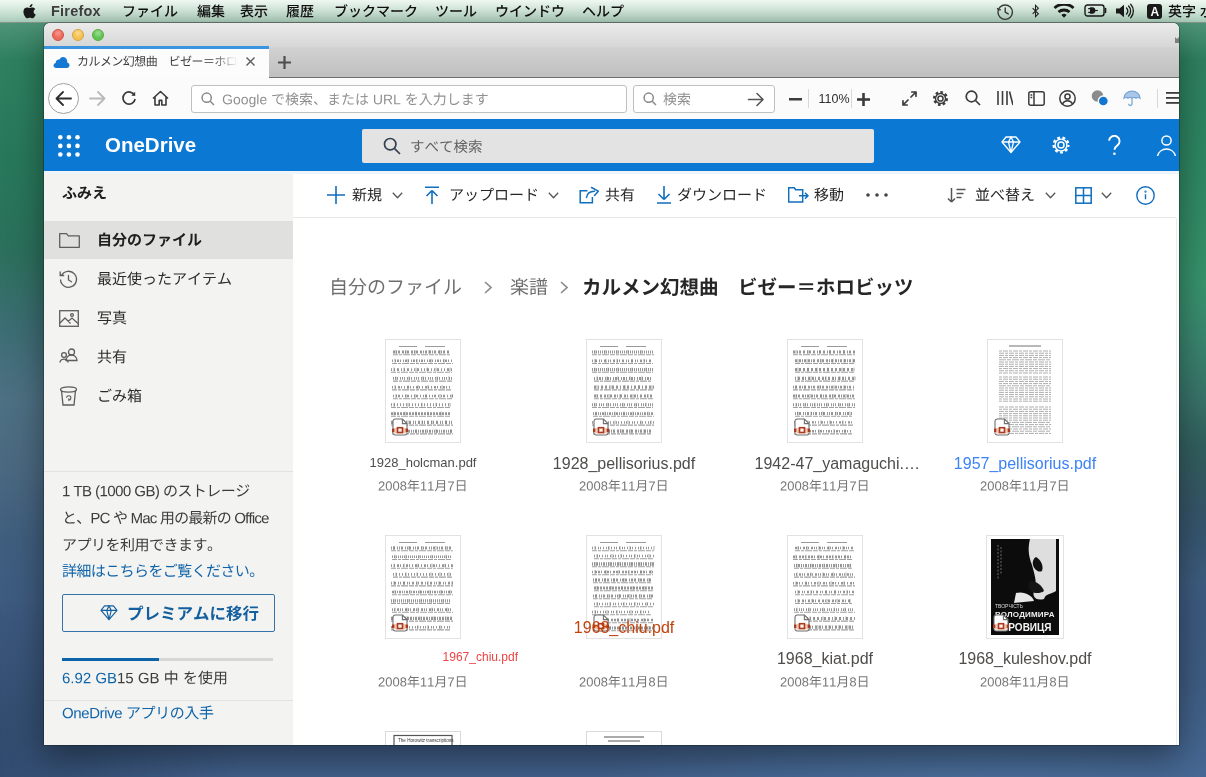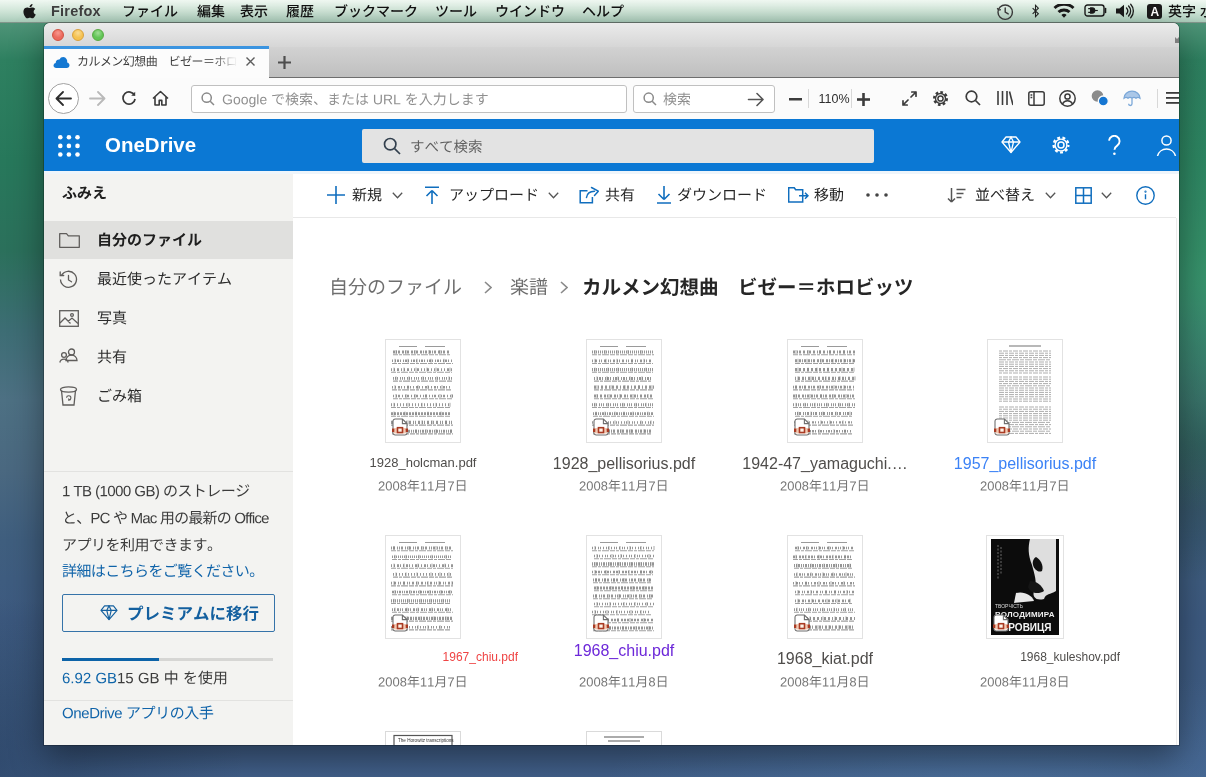"1942-47_yamaguchi.…" div { text-align: center -> right }
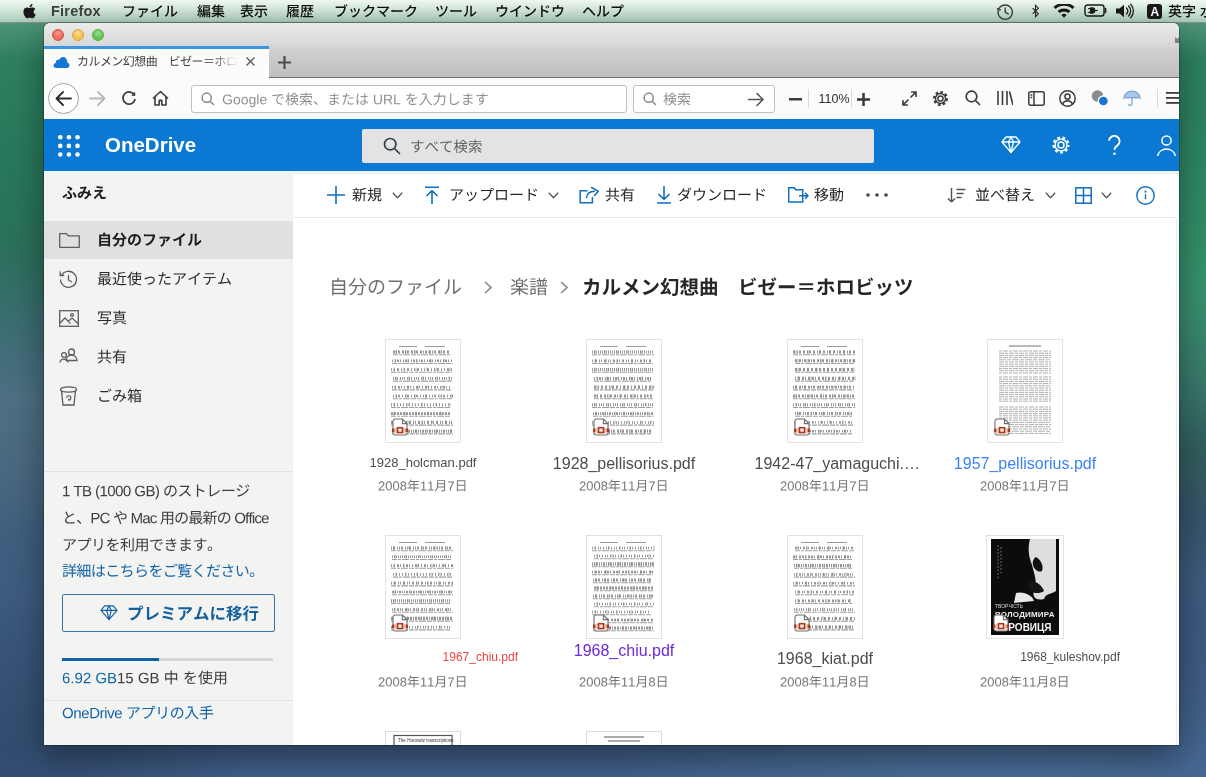"1968_chiu.pdf" div { color: #6d28d9 -> #c2410c; top: 619px -> 596px }
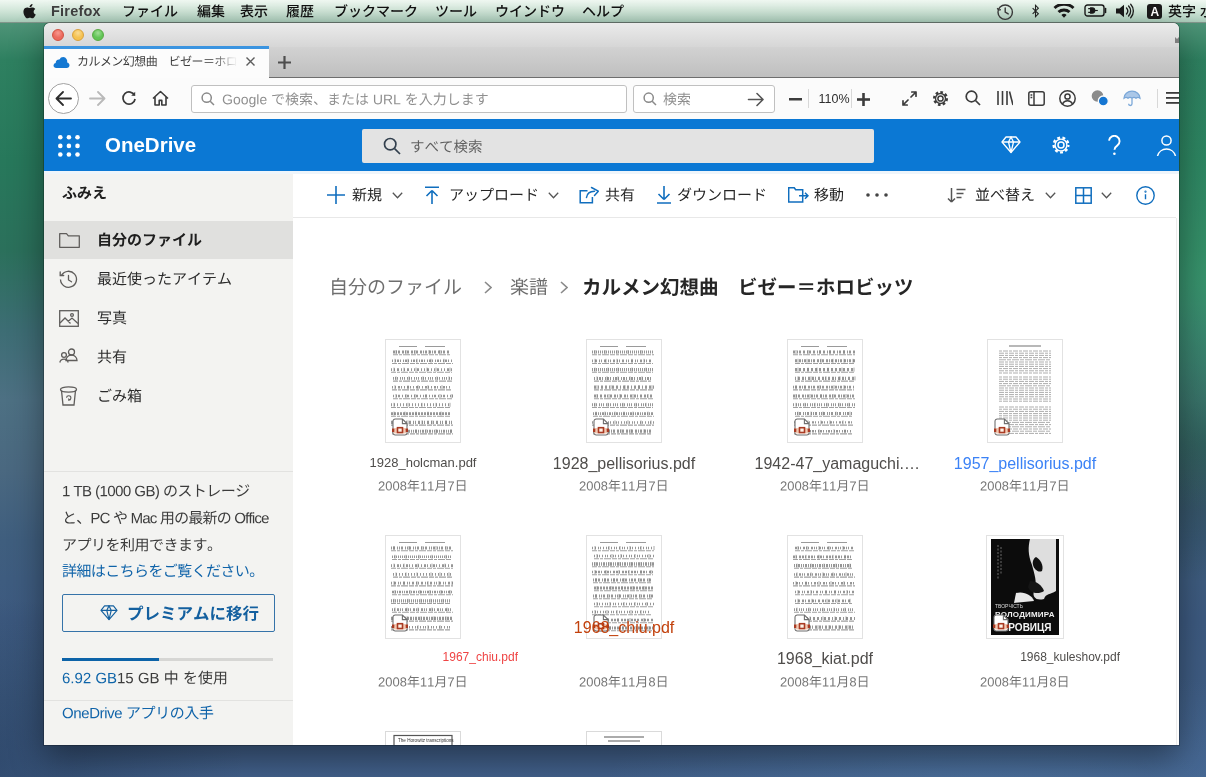"1968_kuleshov.pdf" div { font-size: 12px -> 16px; text-align: right -> center }
